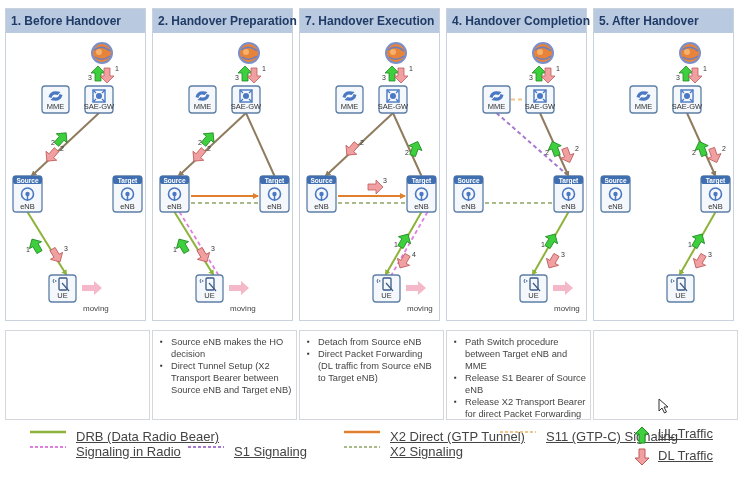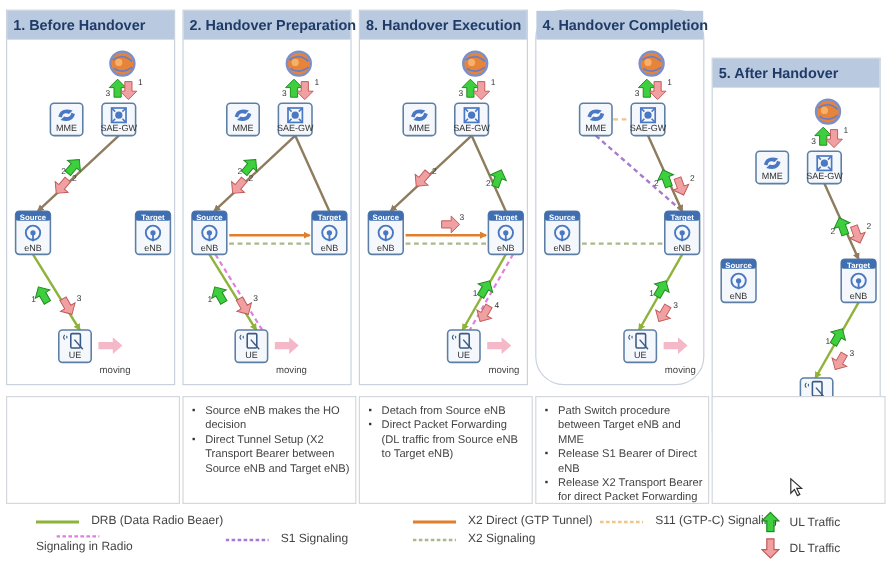"8. Handover Execution" div.panel-header { text: 8 -> 7 }
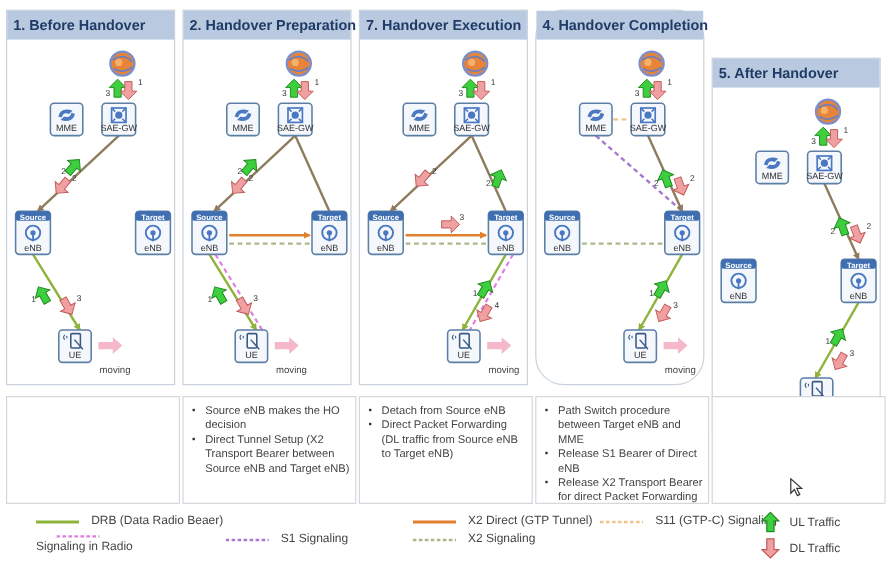"4. Handover Completion" div.panel { border-radius: 24px -> none }
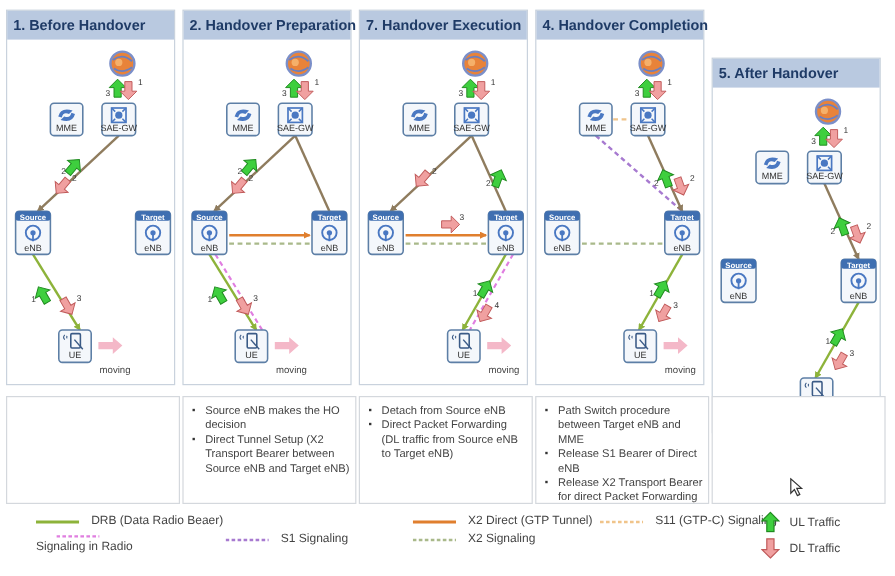"5. After Handover" div.panel { margin-top: 40px -> none }
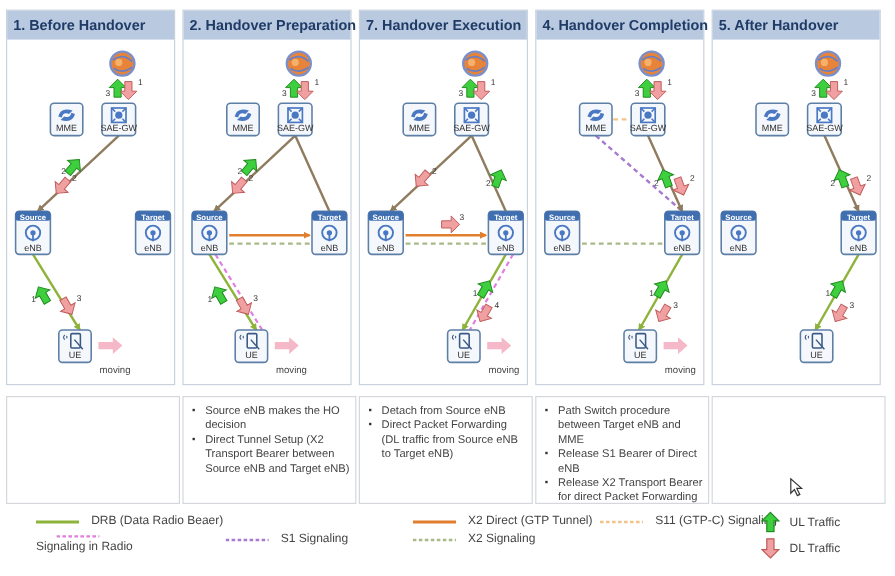"Release S1 Bearer of Direct" li { text: Direct -> Source }
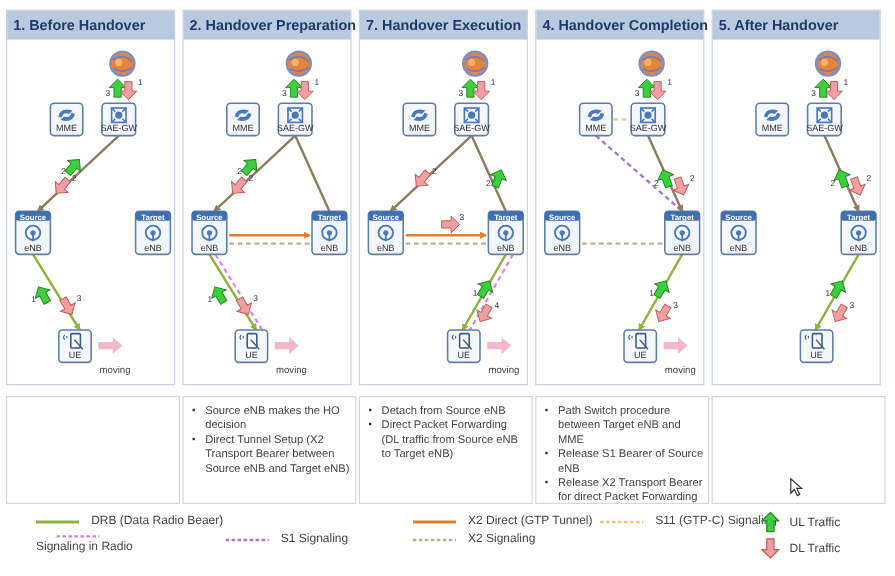"DRB (Data Radio Beaer)" .legend-item { align-items: center -> none; font-size: 10px -> 13px; text-decoration: none -> underline }
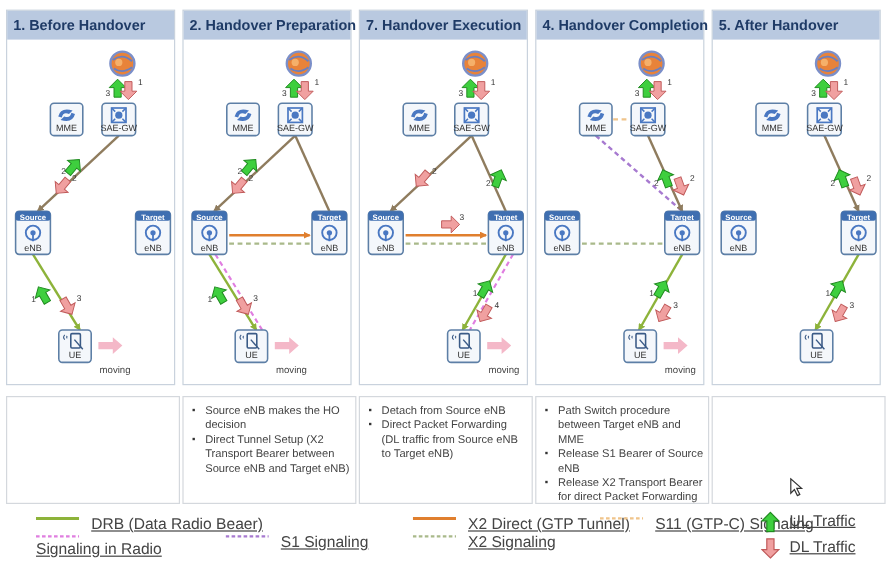"Signaling in Radio" div.legend-item { flex-direction: column -> none }
